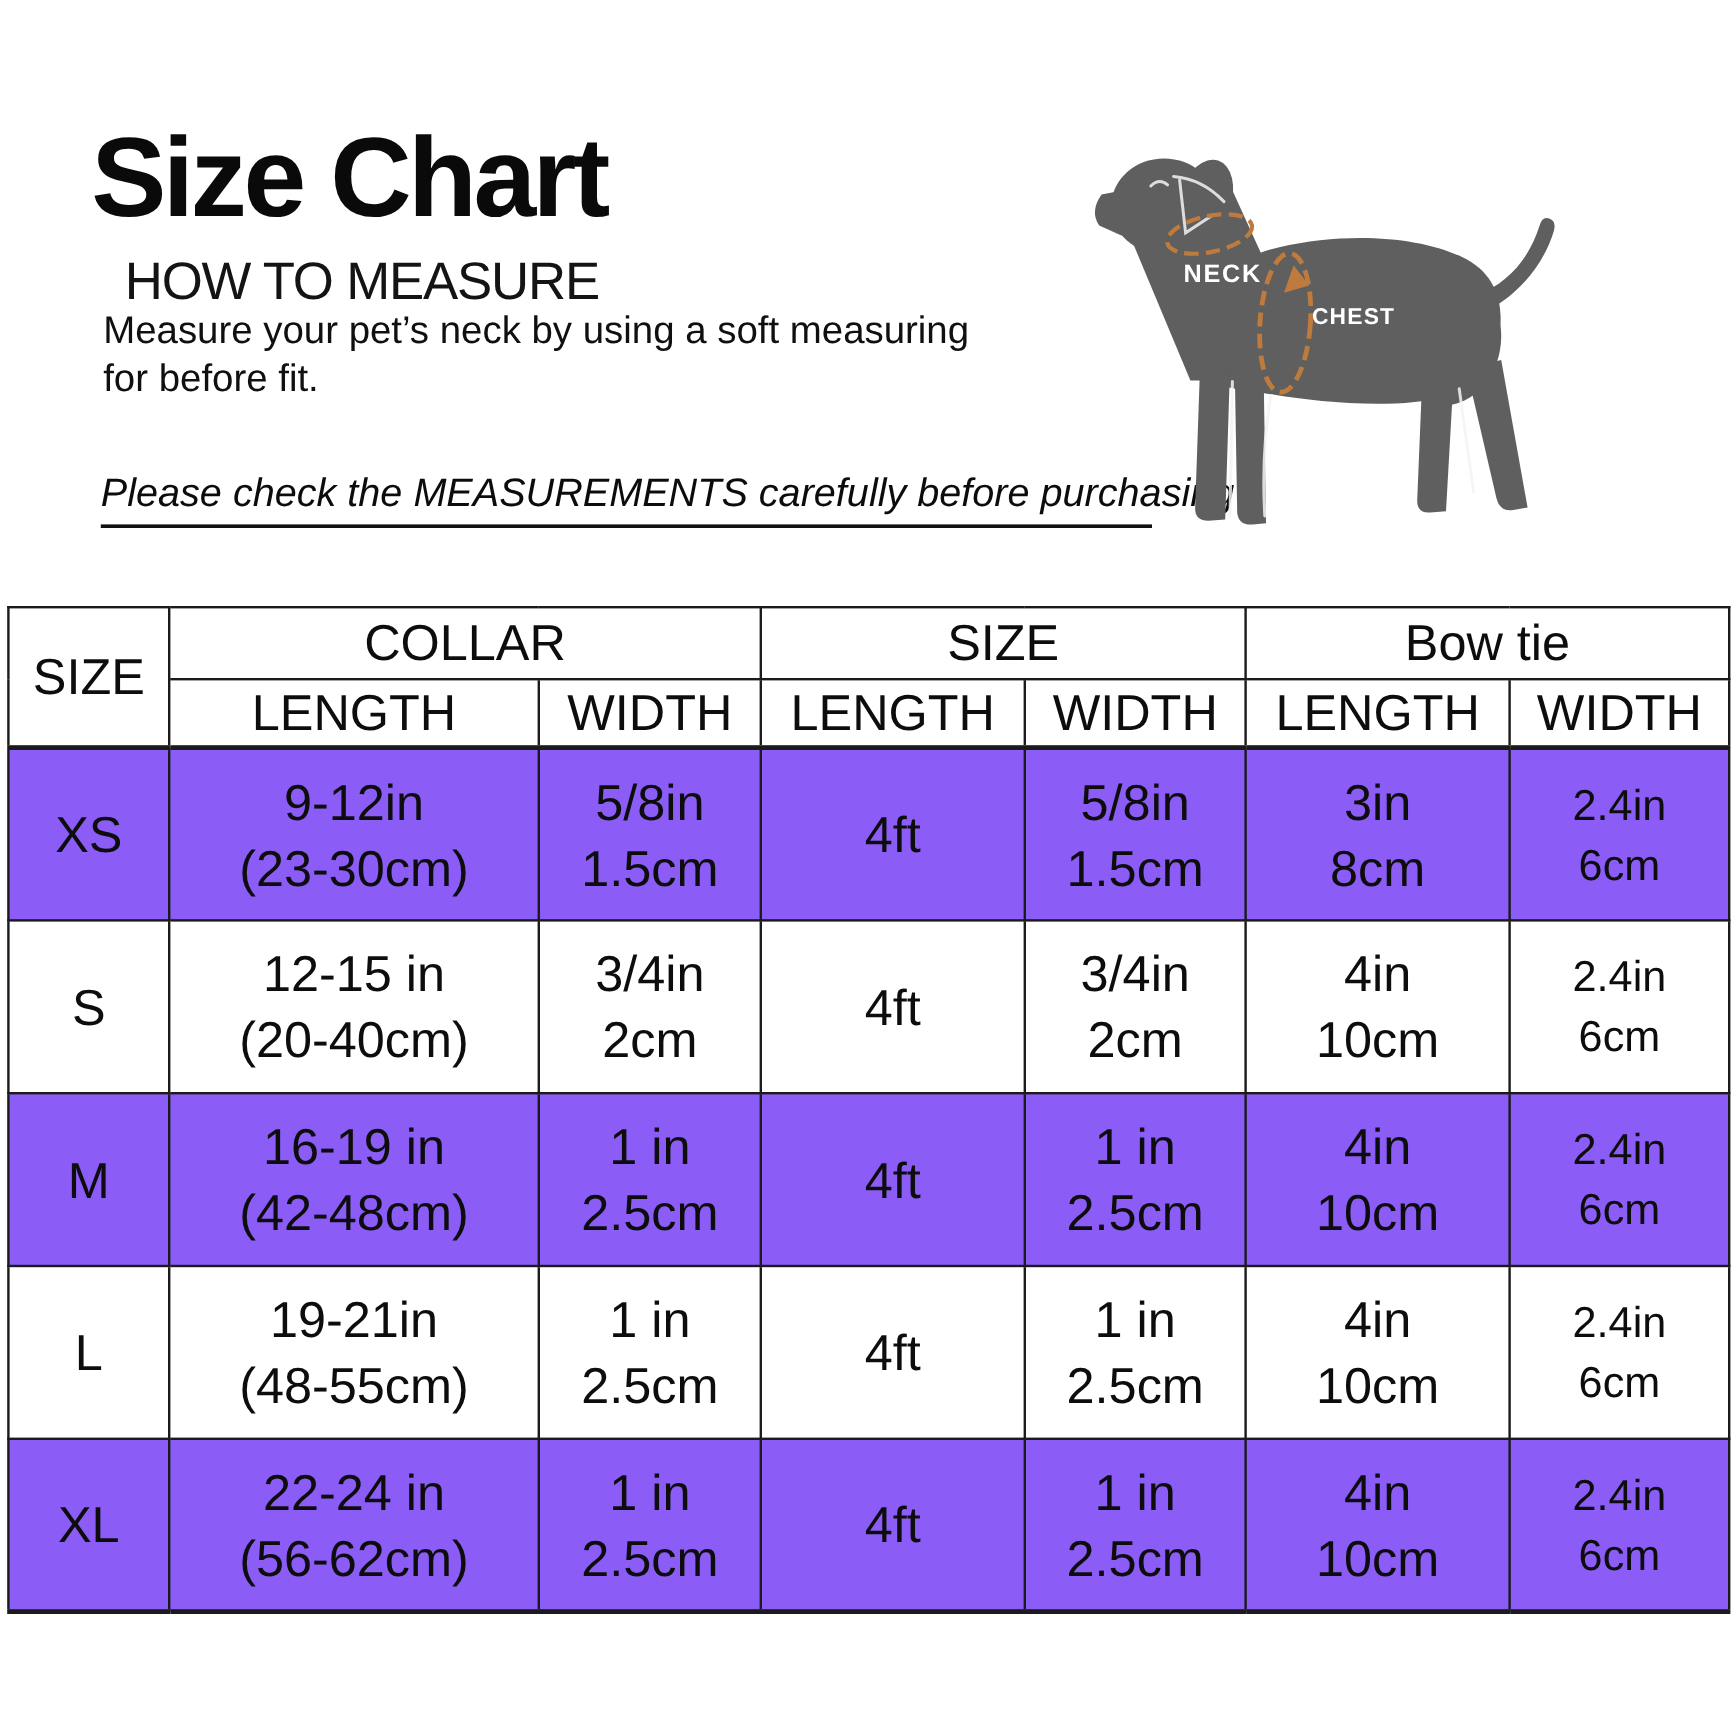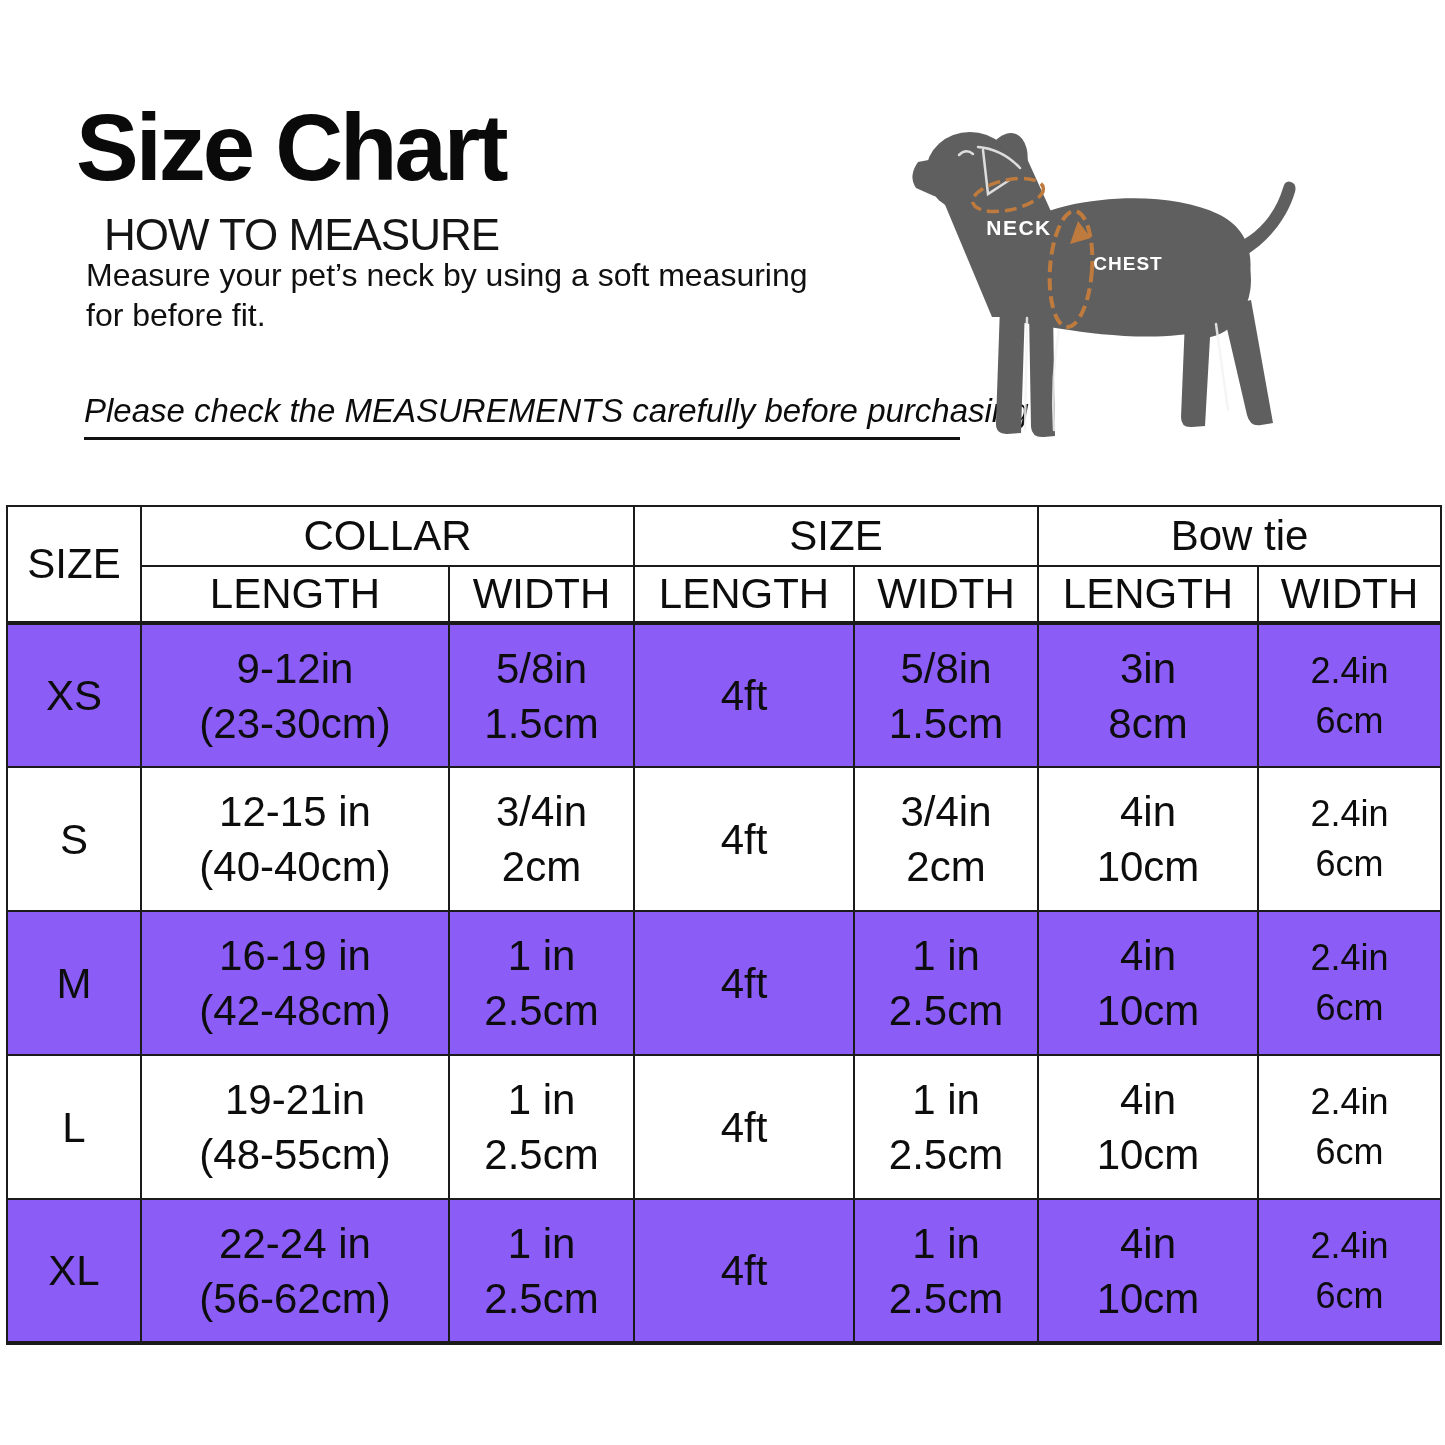"(40-40cm)" div { text: 40-40cm -> 20-40cm }
